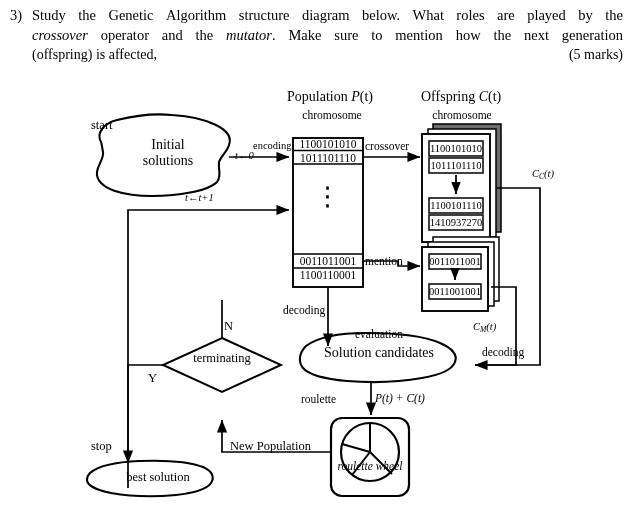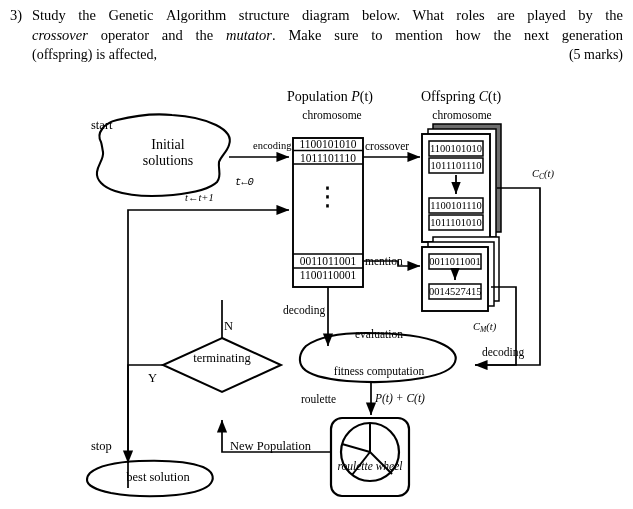"t←0" div.lbl { font-family: Liberation Mono, monospace -> none; top: 89px -> 62px }
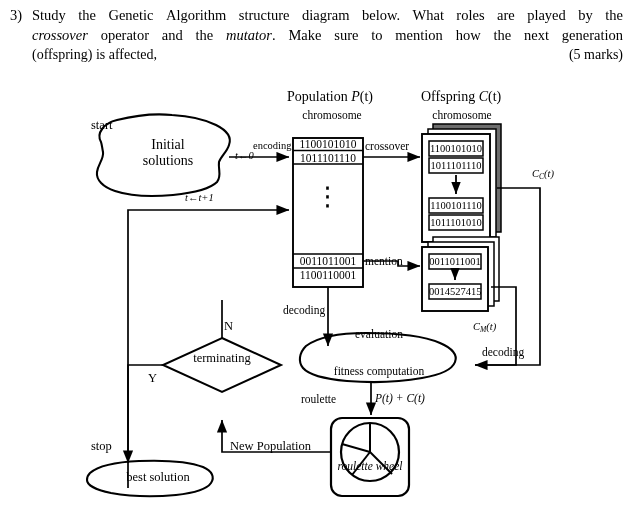"1011101010" div.lbl { text: 1011101010 -> 1410937270 }
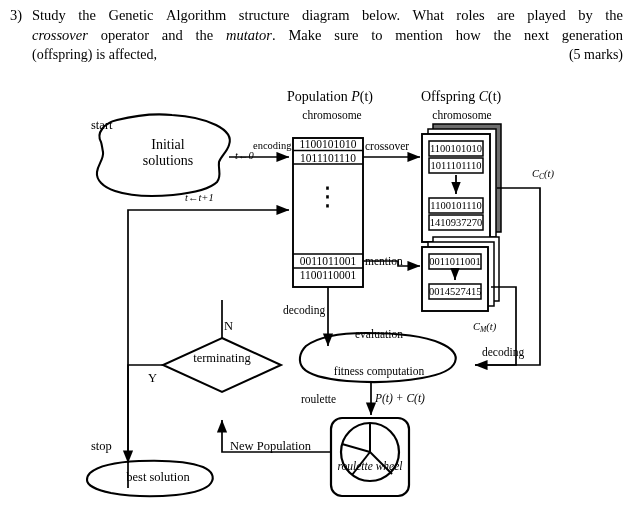"0014527415" div.lbl { text: 0014527415 -> 0011001001 }
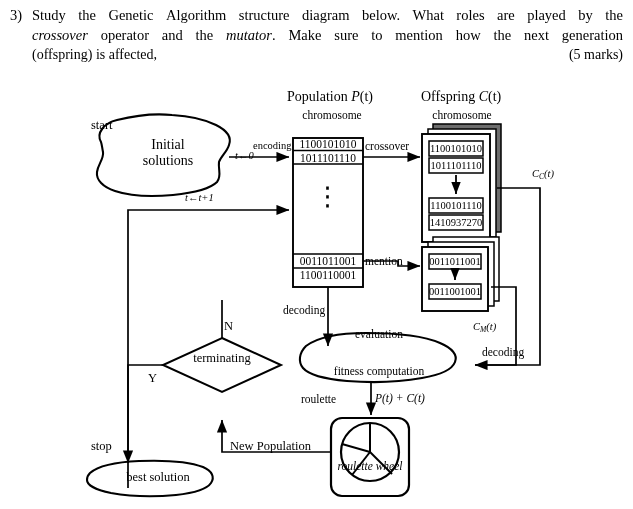"Solution candidates" div.lbl { html: none -> <div>Solution candidates</div> }
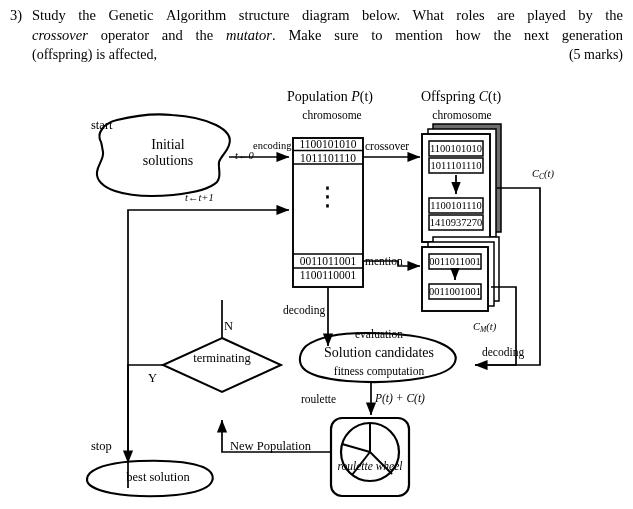"fitness computation" div.lbl { html: <div>fitness computation</div> -> none }
